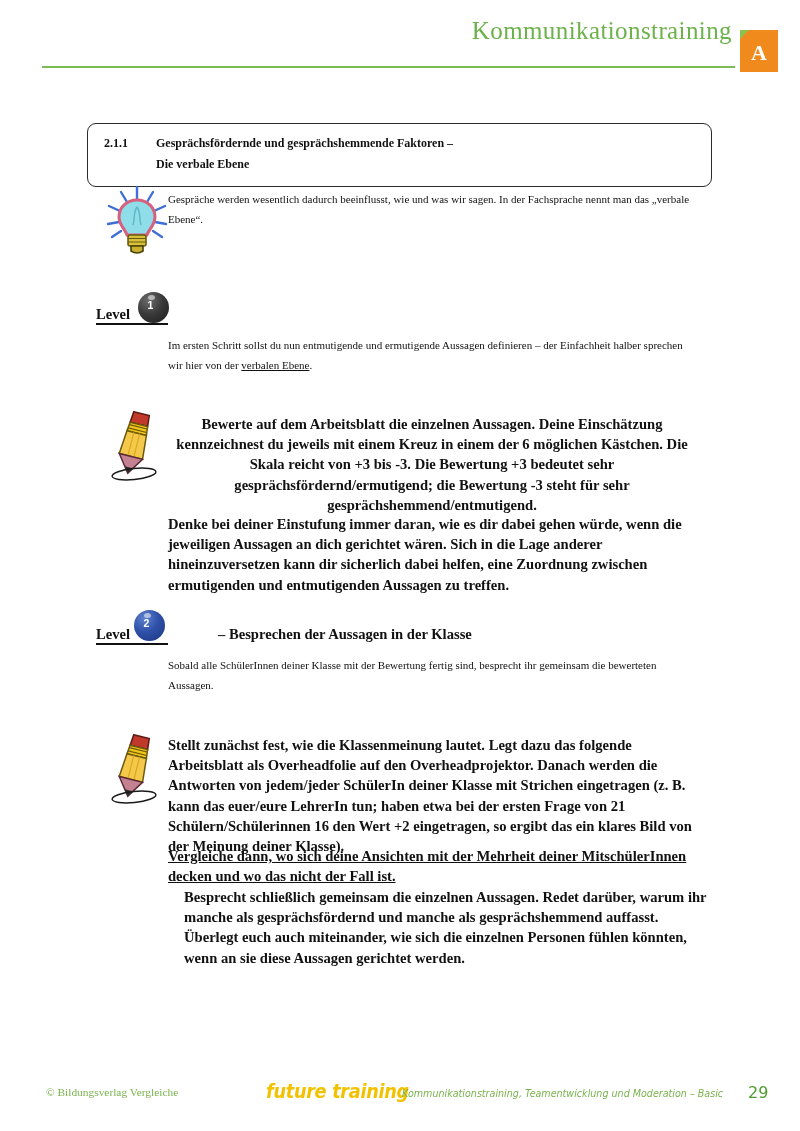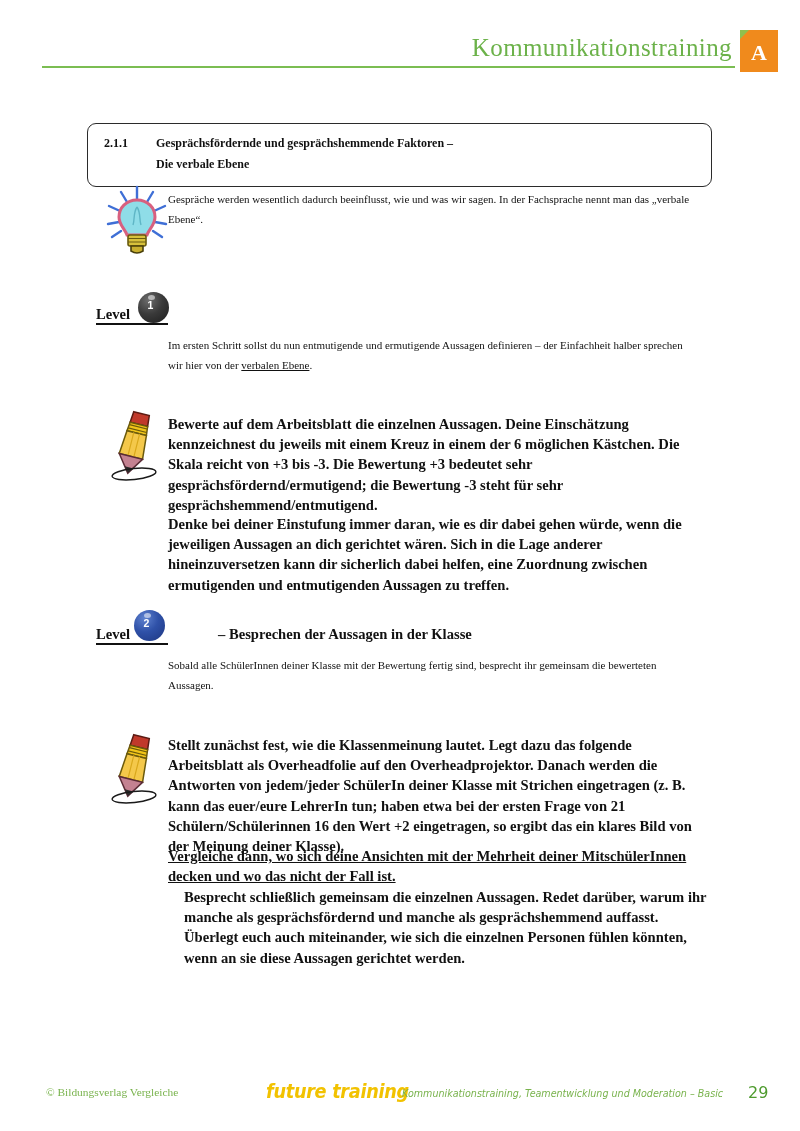"Kommunikationstraining" .header-title { top: 34px -> 17px }
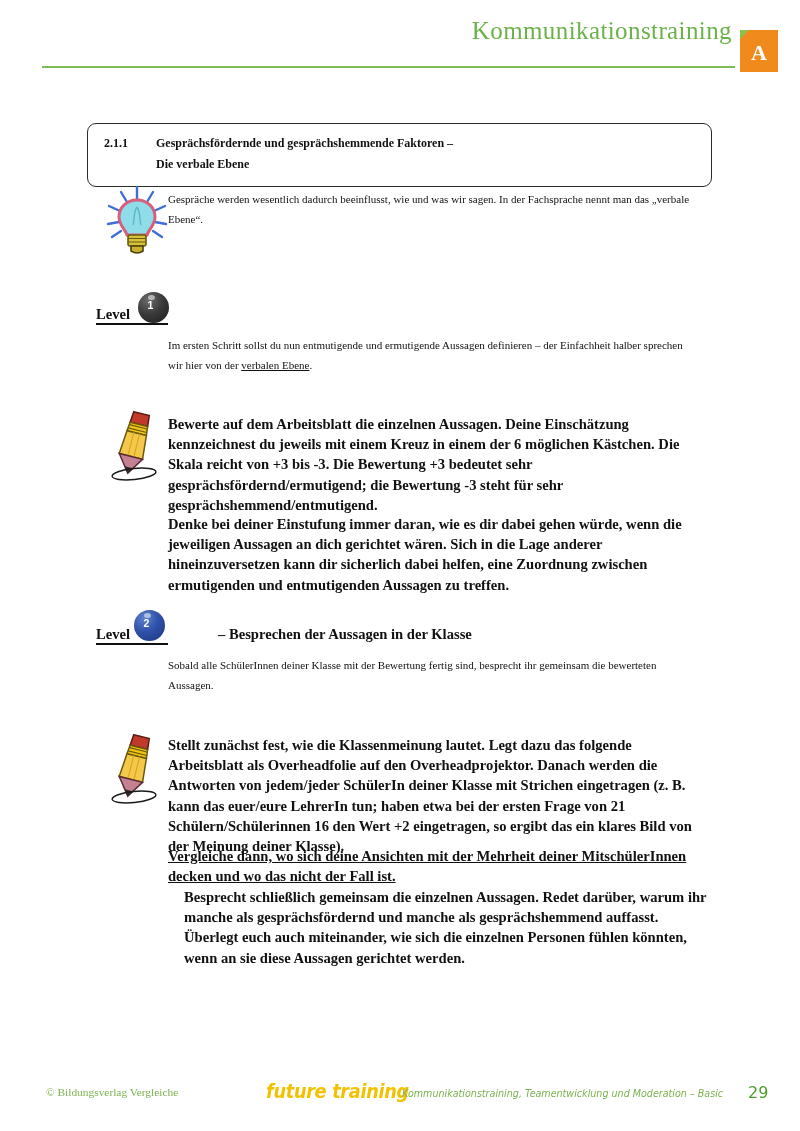"Bewerte auf dem Arbeitsblatt die" div.block { text-align: none -> center }
